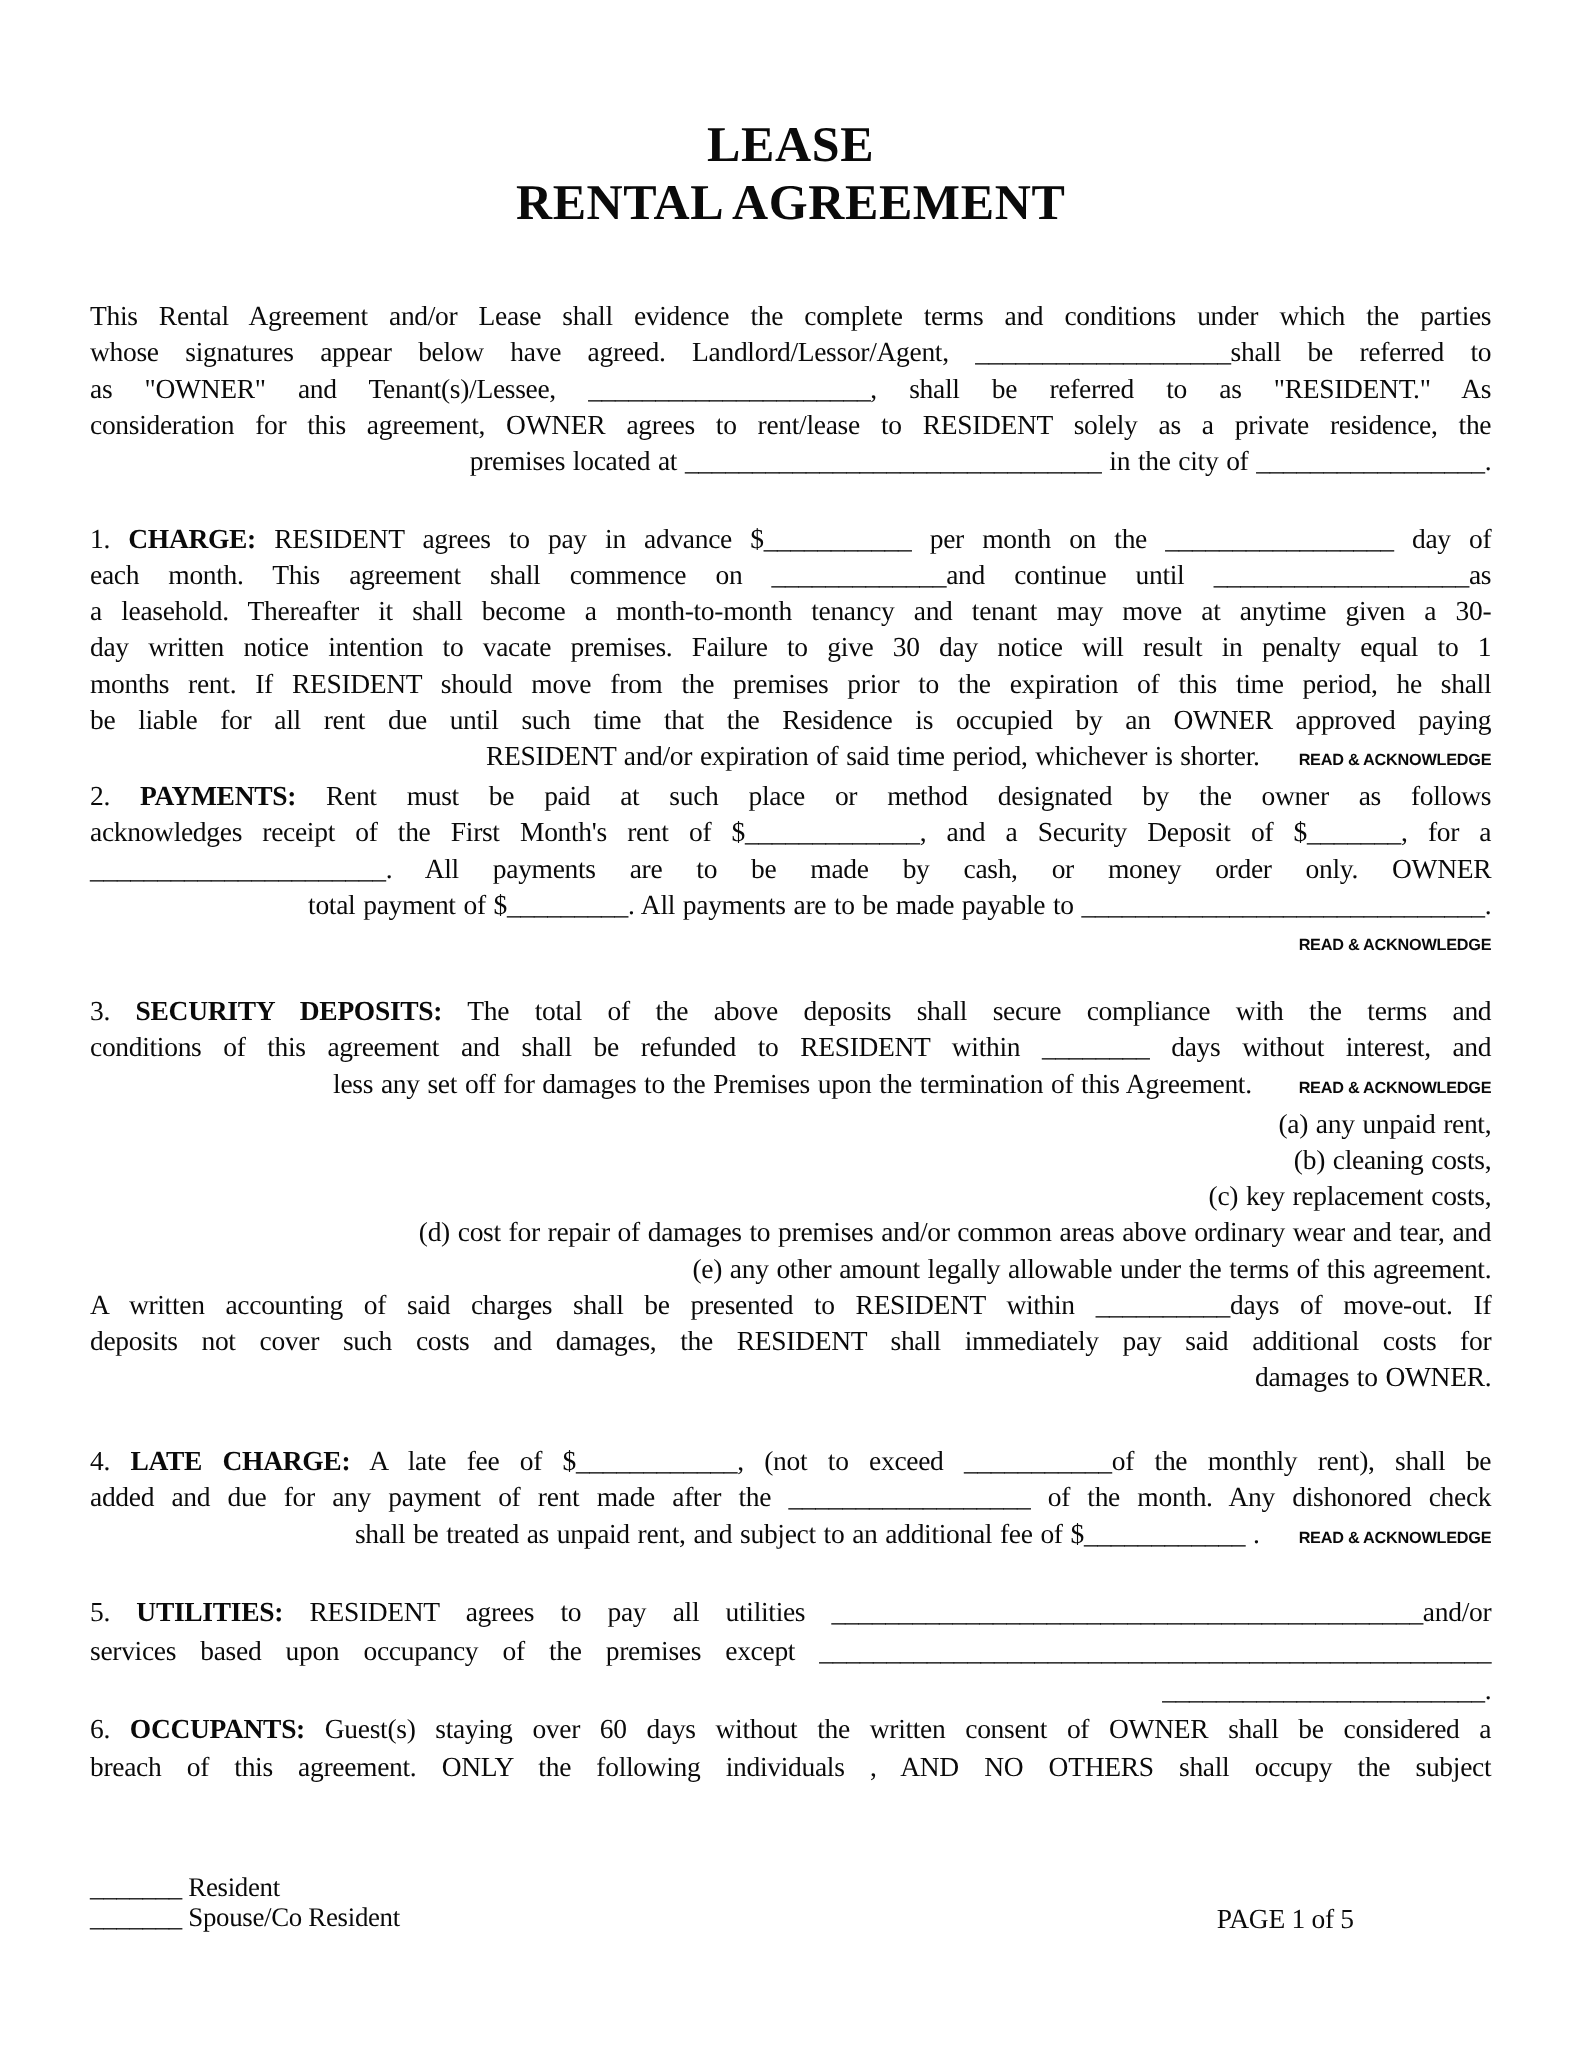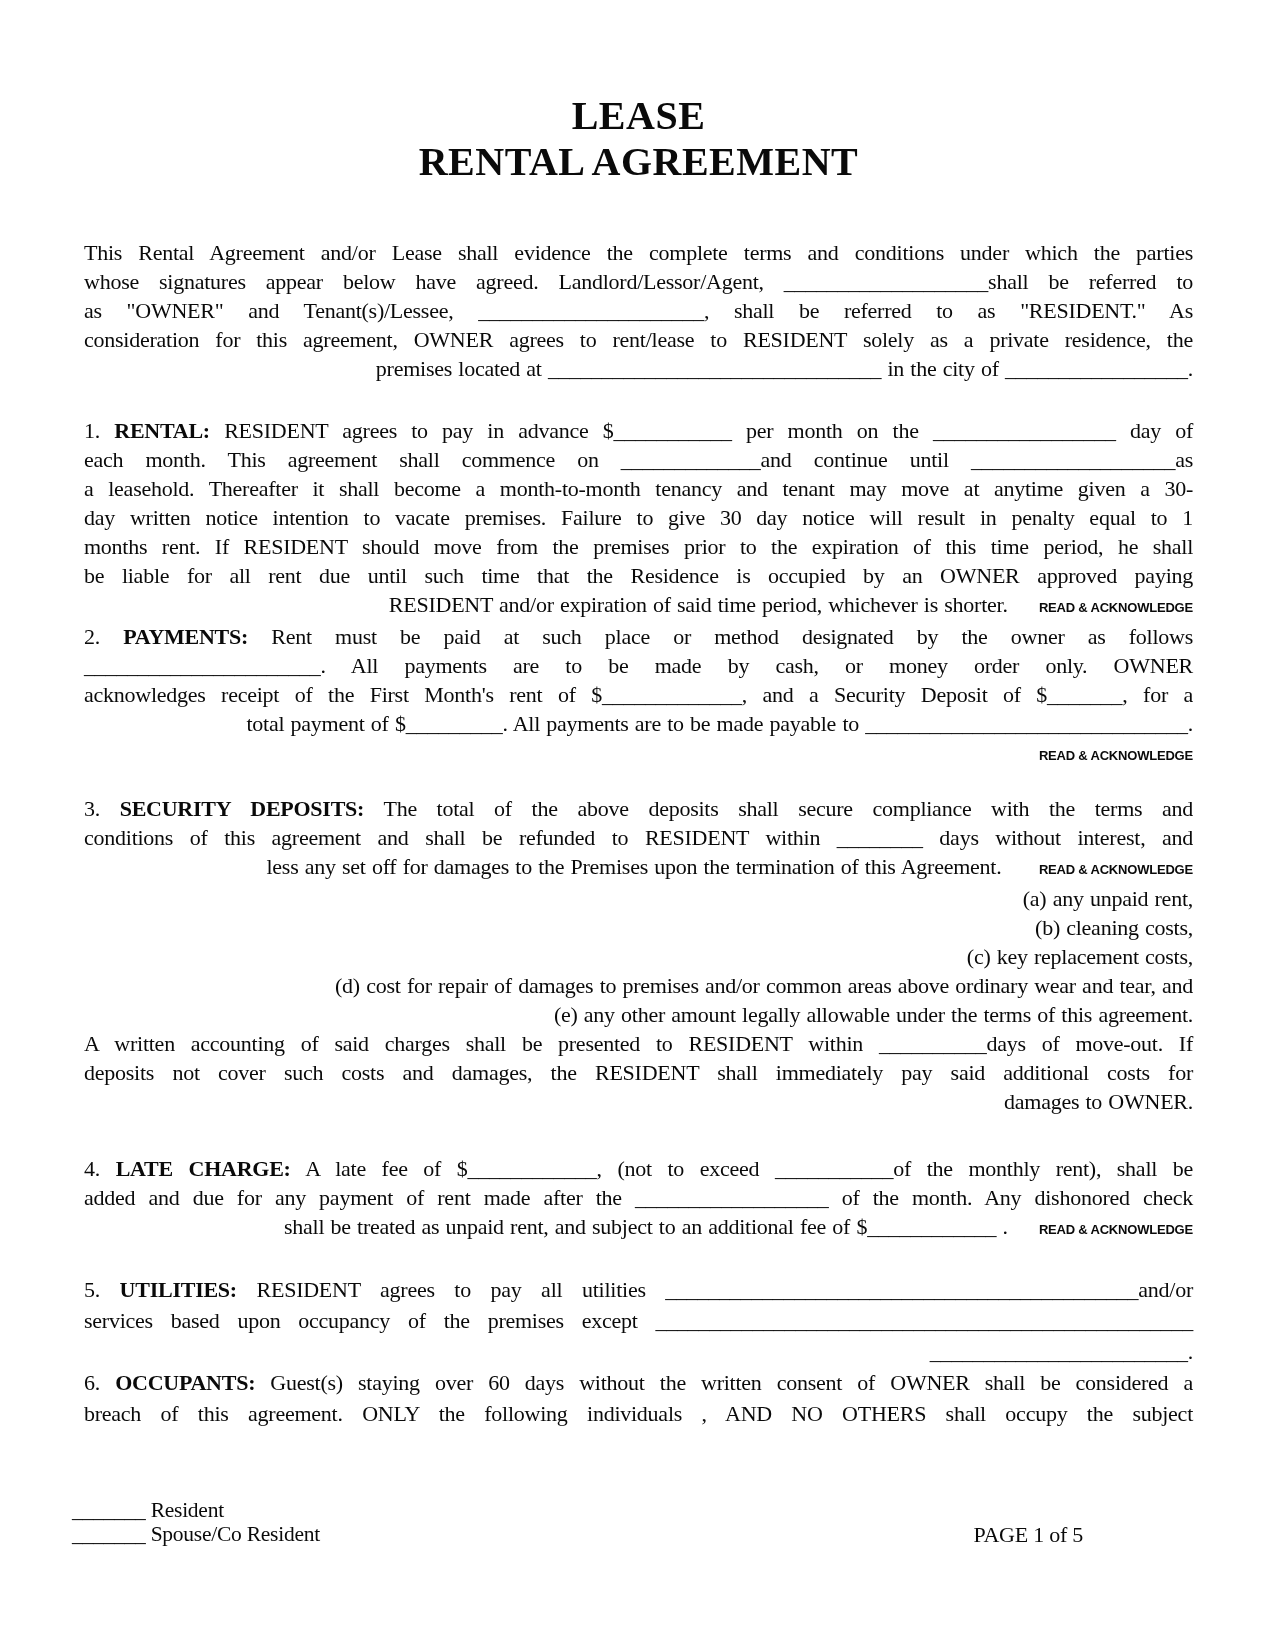"LEASE" .content { left: 84px -> 72px }
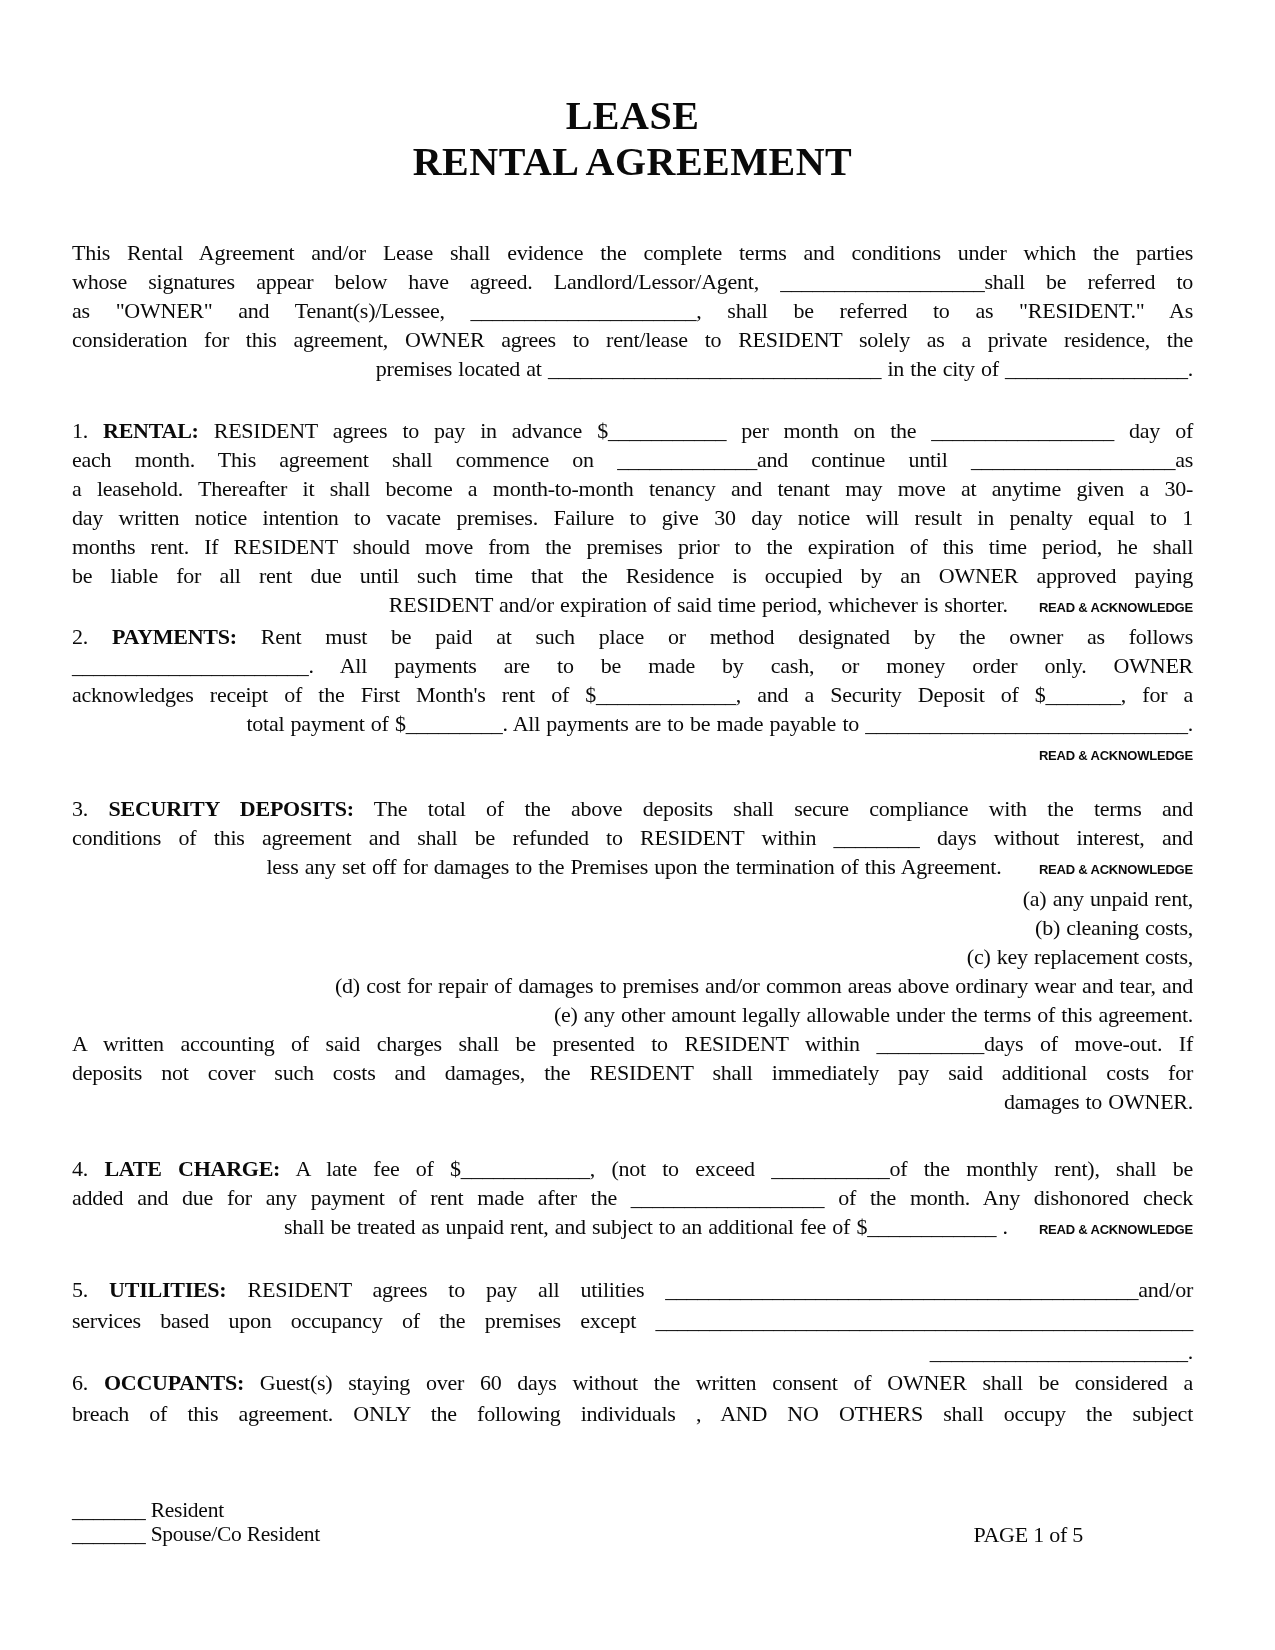"RENTAL:" b { text: RENTAL -> CHARGE }
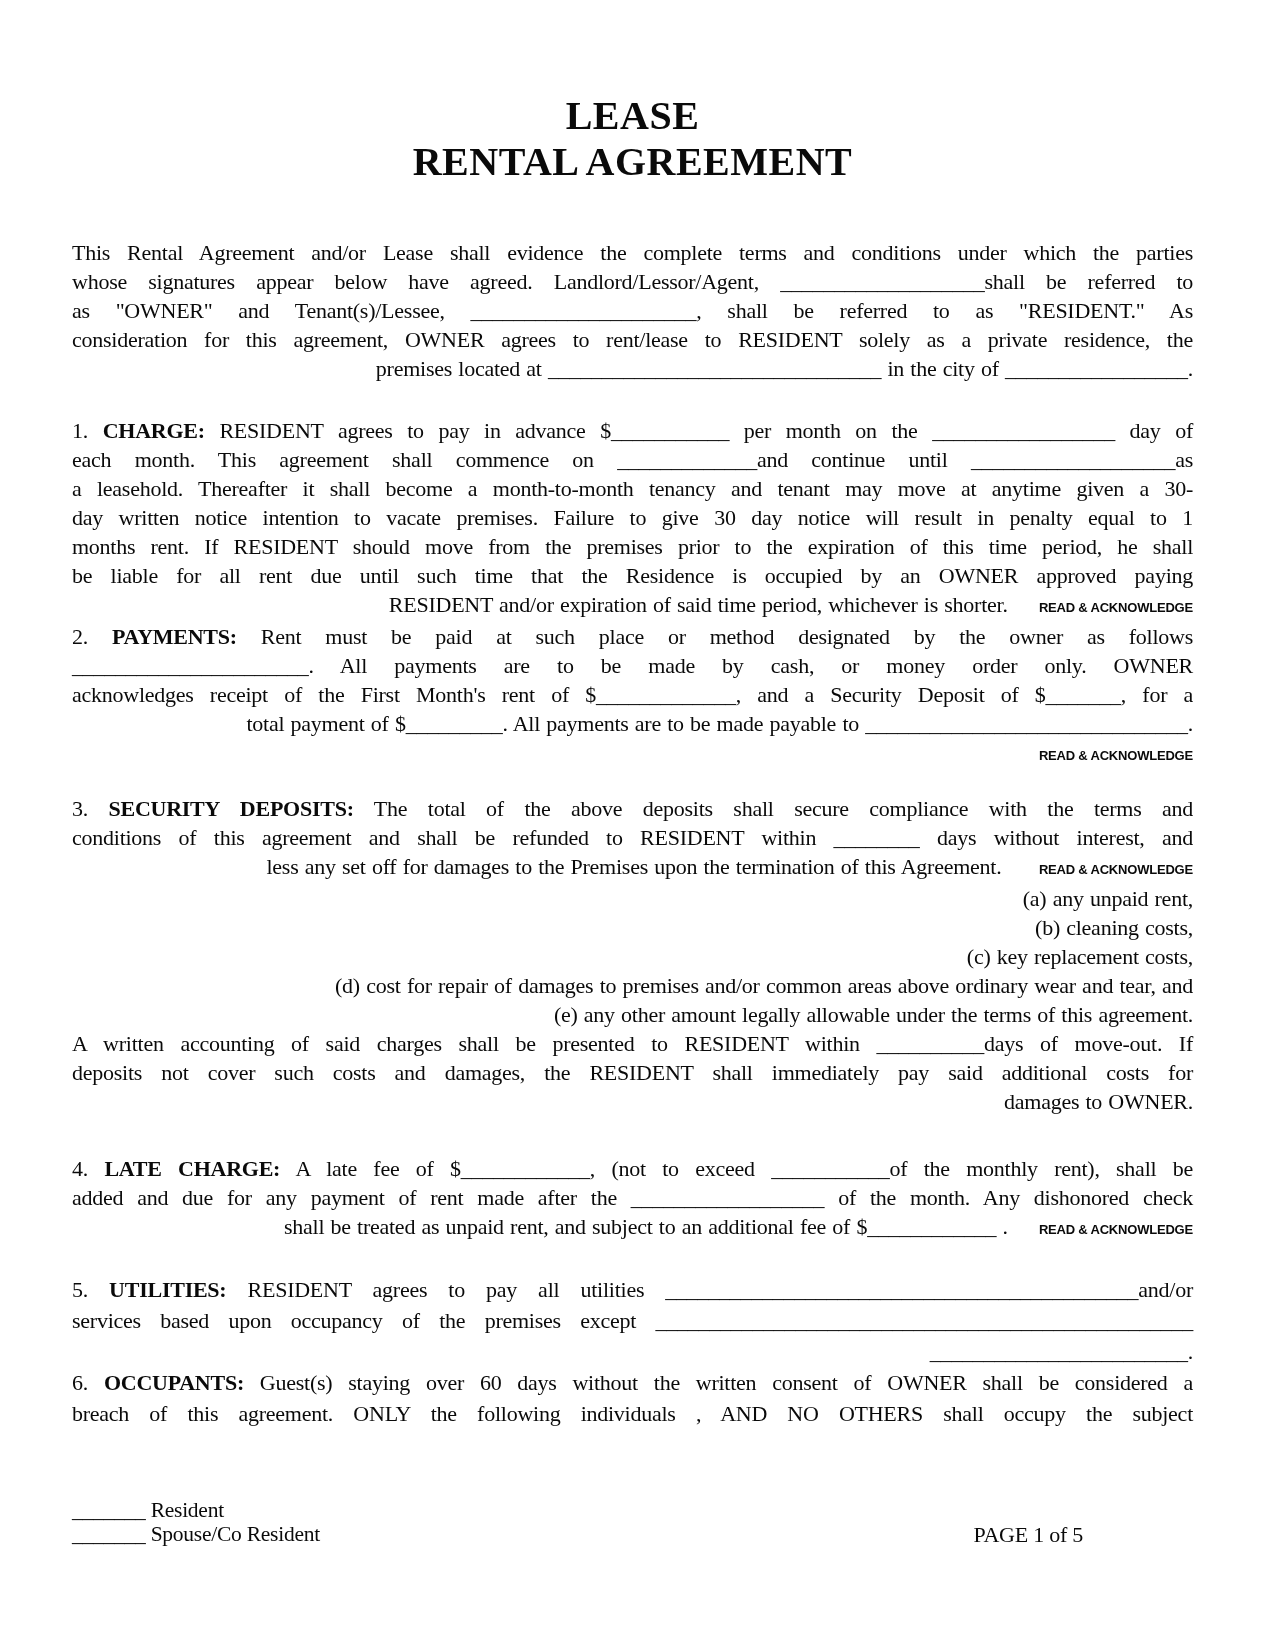"______________________. All payments are" div.line { order: before "acknowledges receipt of the First" -> after "acknowledges receipt of the First" }
